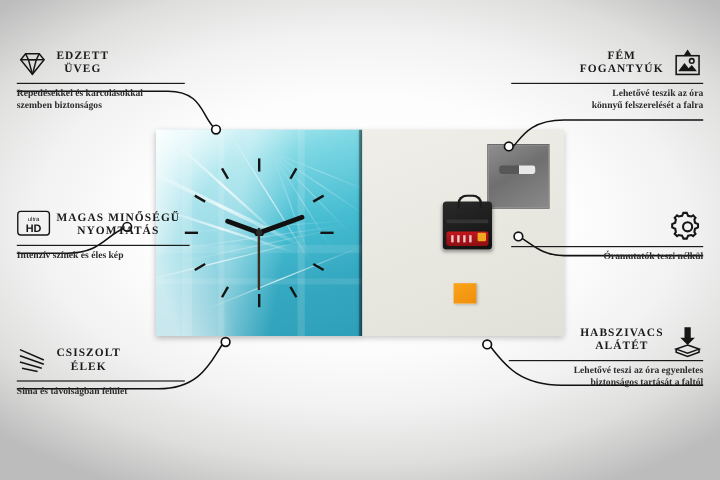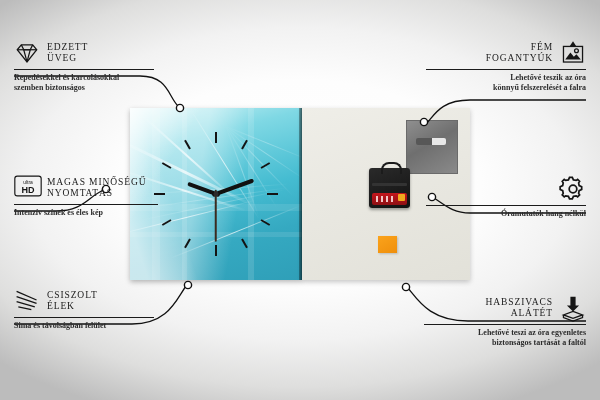"EDZETT" .co-title .txt { font-weight: normal -> bold; text-align: none -> center }
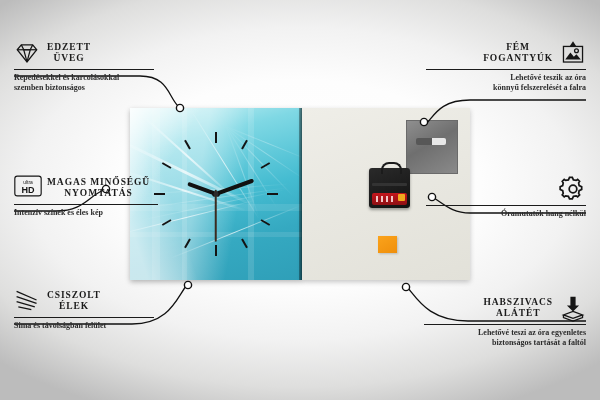"Óramutatók hang nélkül" span { text: hang -> teszi }
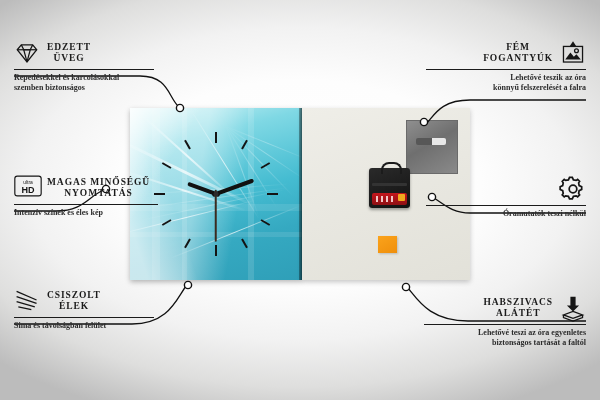"HABSZIVACS" div.callout { top: 295px -> 271px }
